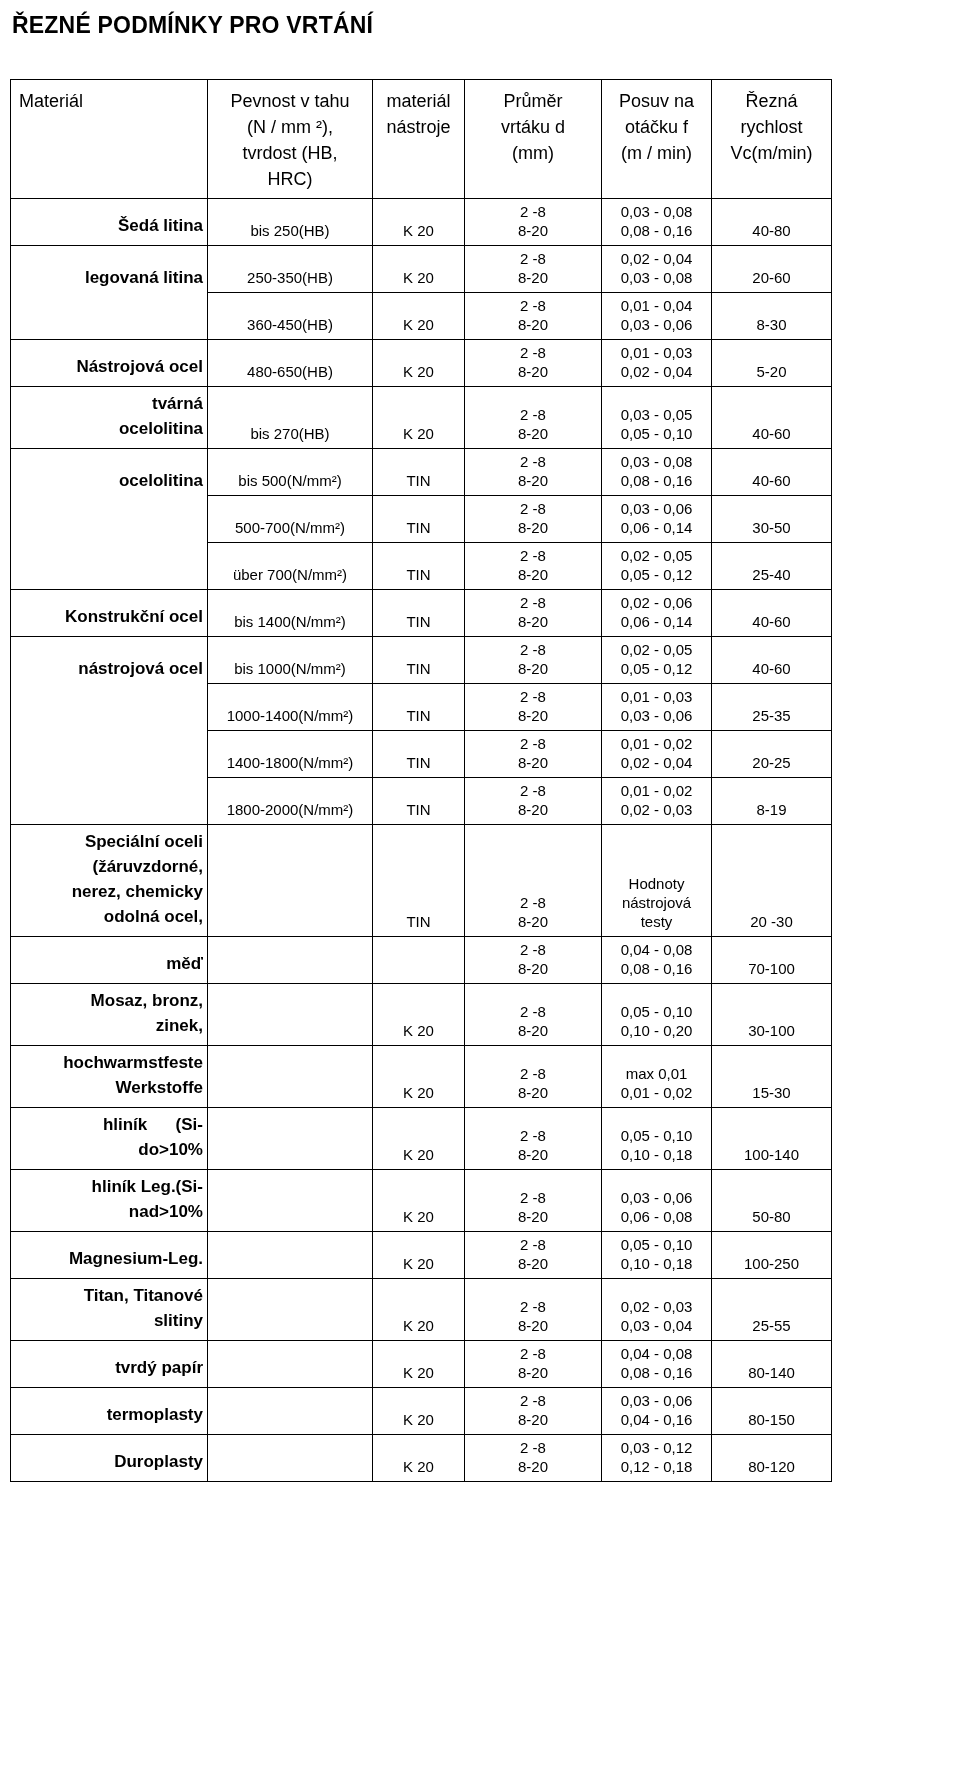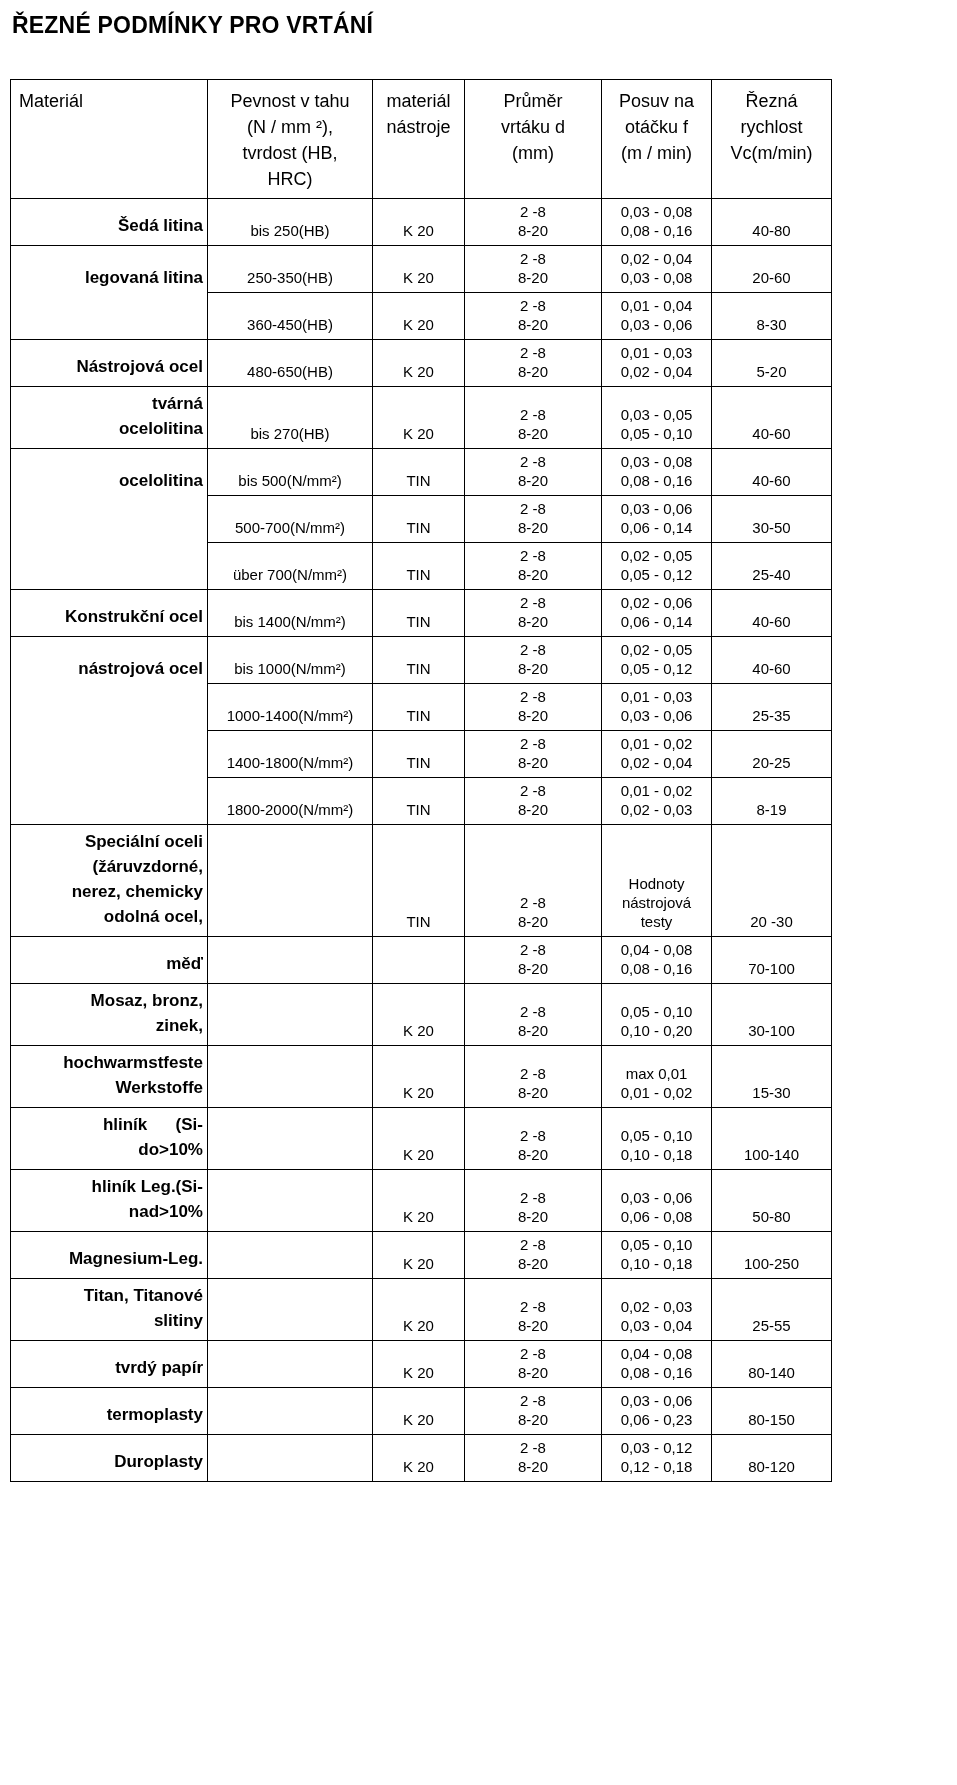"0,06 - 0,23" div.ln { text: 0,06 - 0,23 -> 0,04 - 0,16 }
